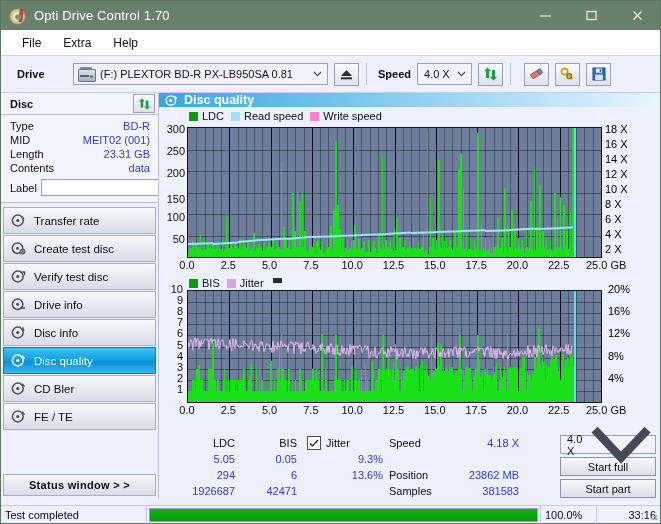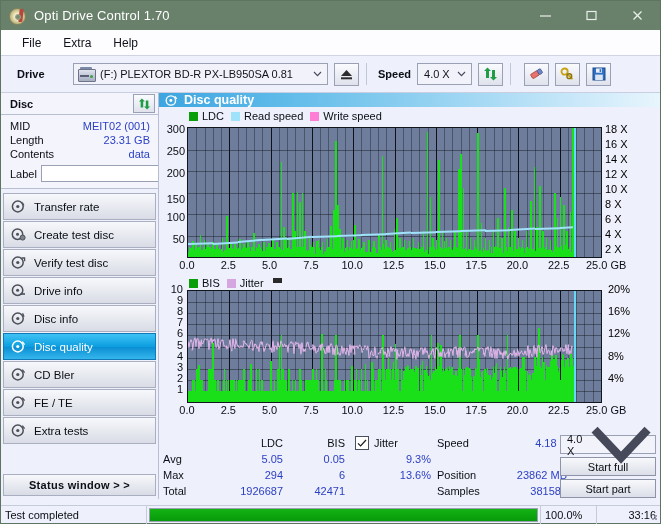"Type" div.inforow { html: none -> <div> <span>Type</span> <span>BD-R</span> </div> }
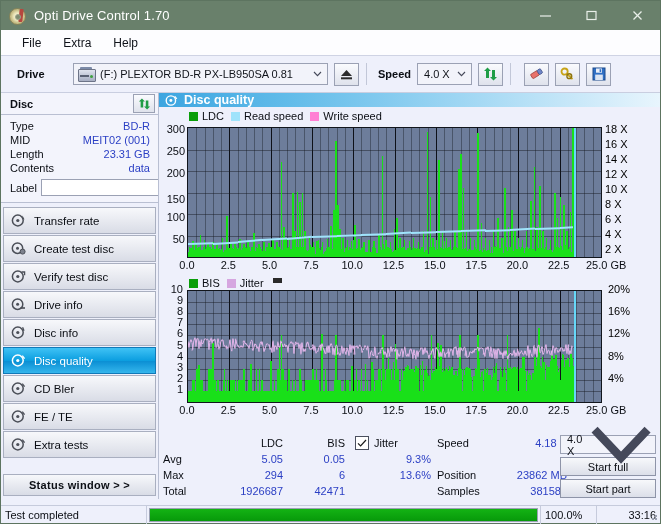"Extra tests" div.navbtn { html: <div> <svg> <circle></circle> <circle></circle> <path></path> </svg> <span>Extra tests</span> </div> -> none }
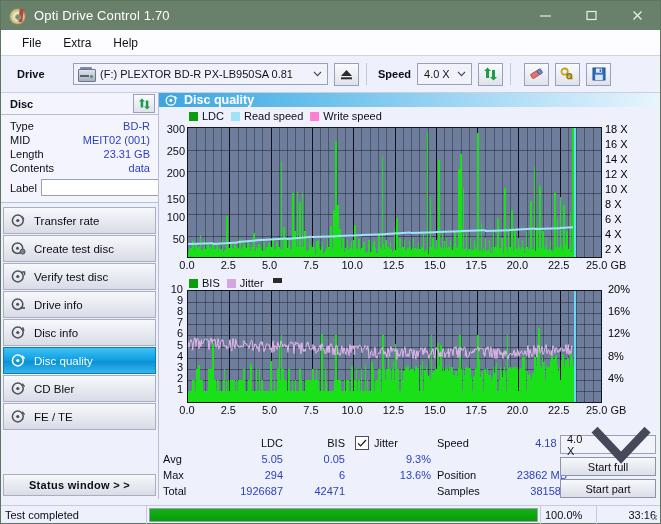"Avg" div.col { html: <div> <div>&nbsp;</div> <div>Avg</div> <div>Max</div> <div>Total</div> </div> -> none }
